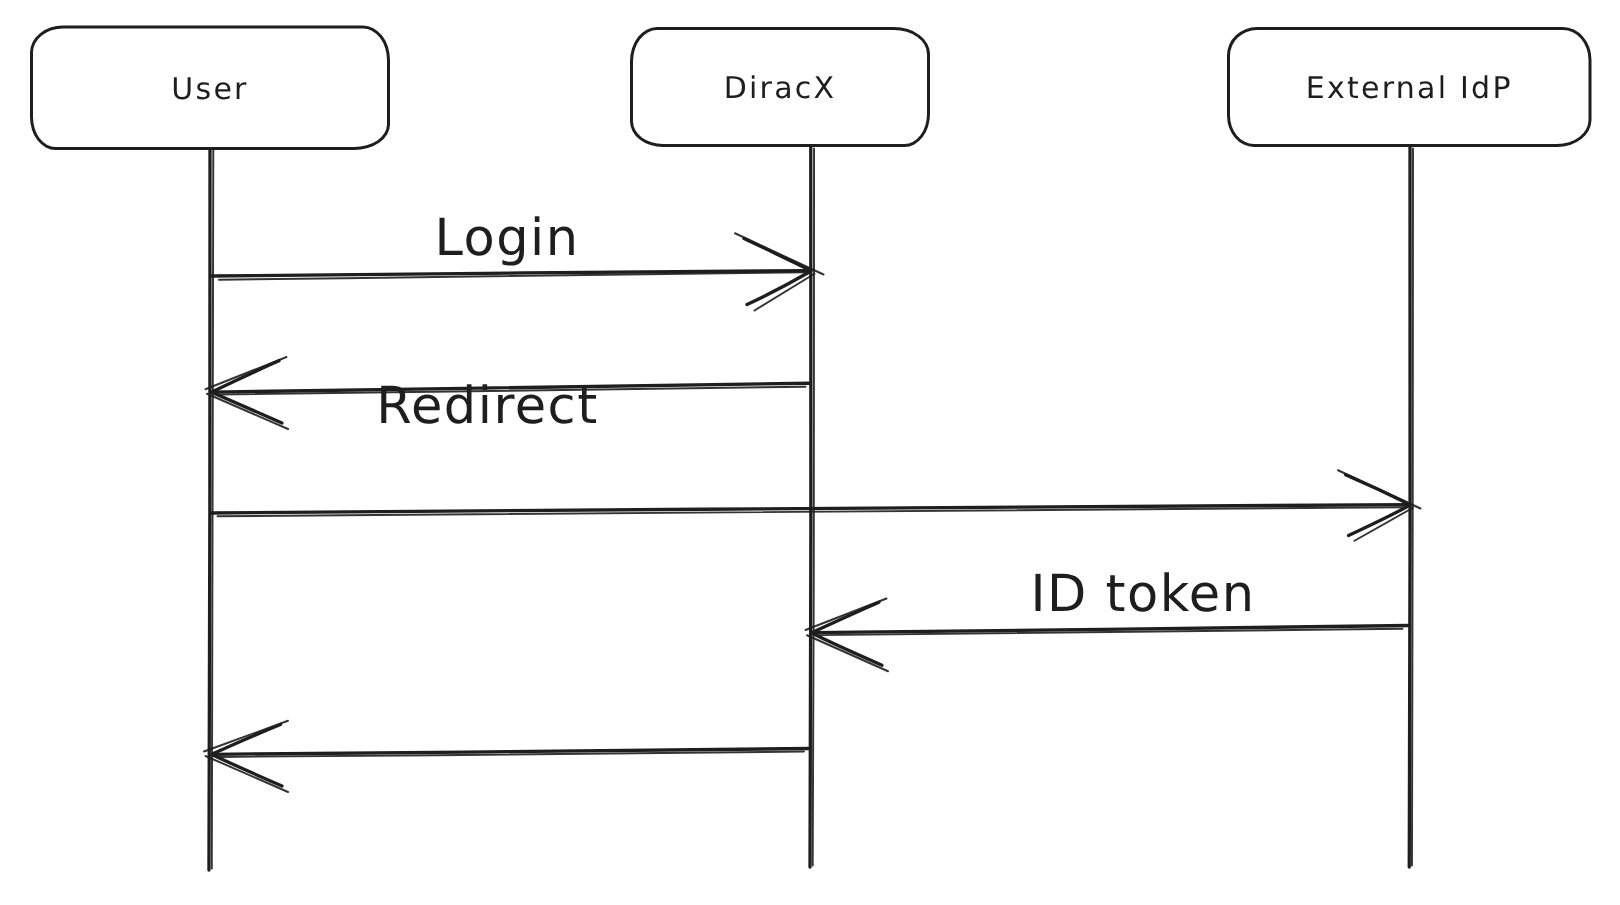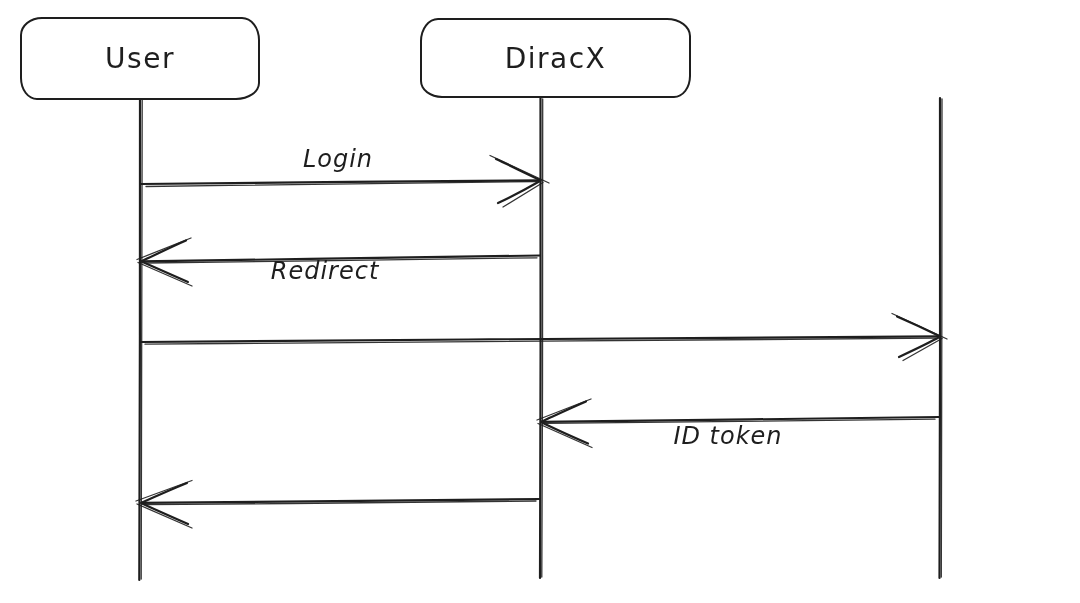"User" .actor-label { font-size: 28px -> 20px }
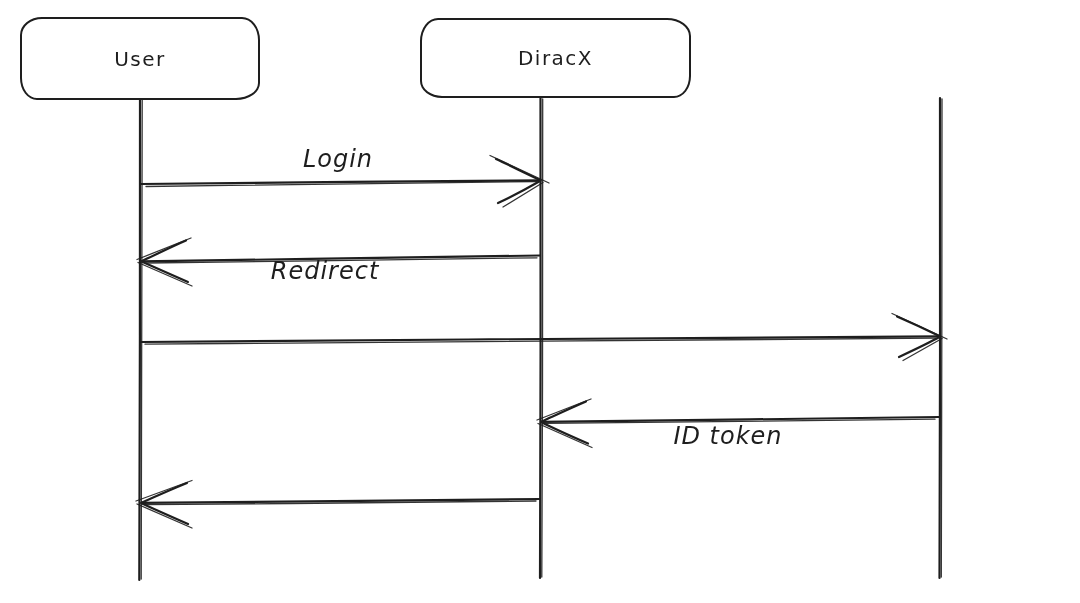"DiracX" div.actor-box { width: 271px -> 200px }
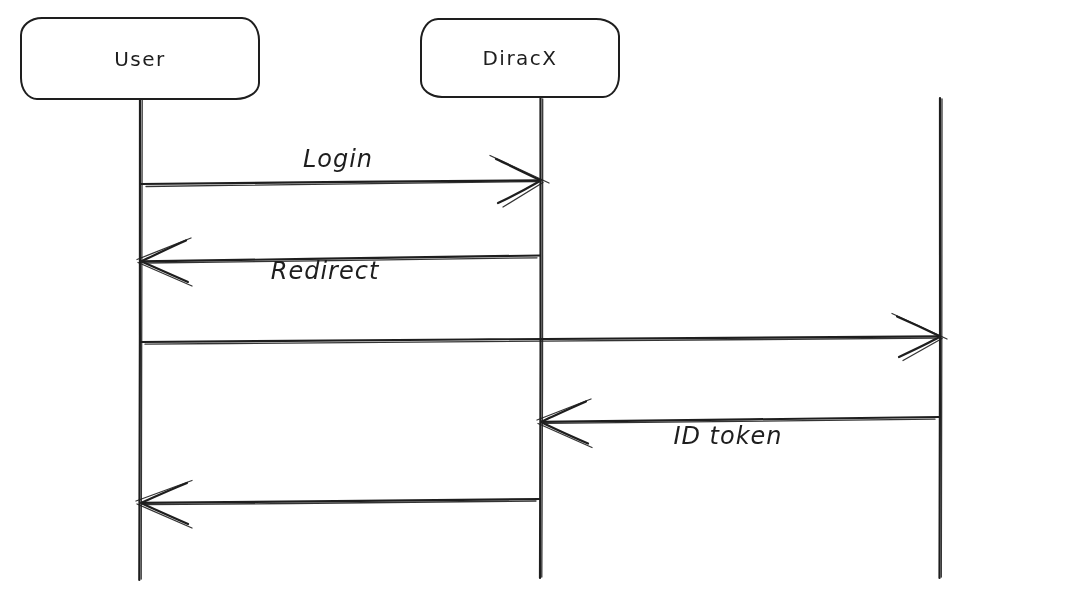"External IdP" div.actor-box { html: none -> <div> <span>External IdP</span> </div> }
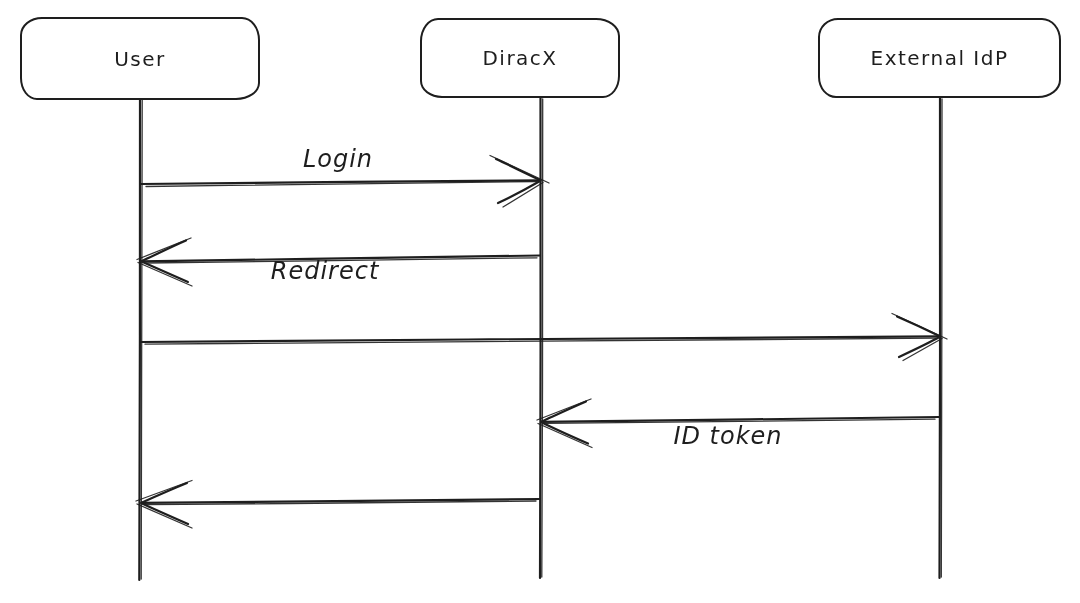"Login" .msg-label { font-size: 24px -> 34px; font-style: italic -> none }
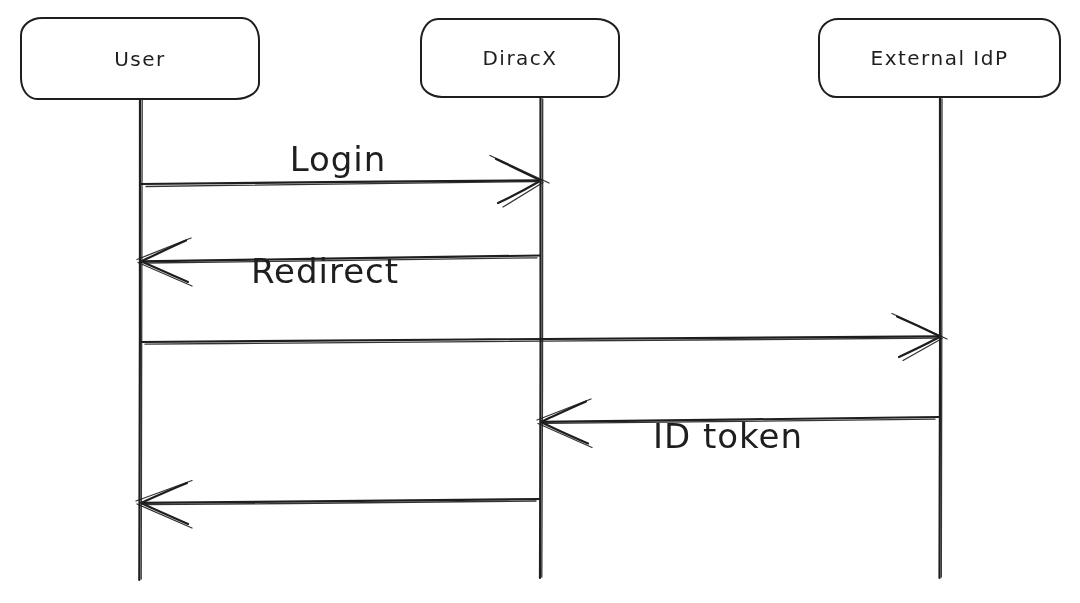"ID token" div.msg-label { left: 728px -> 762px; margin-top: 40px -> none }
